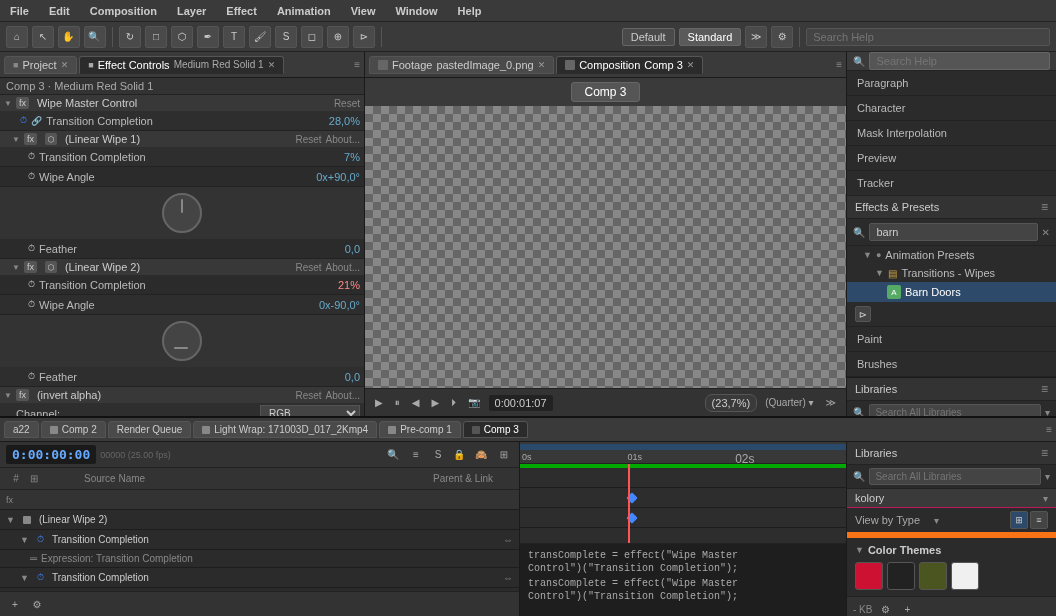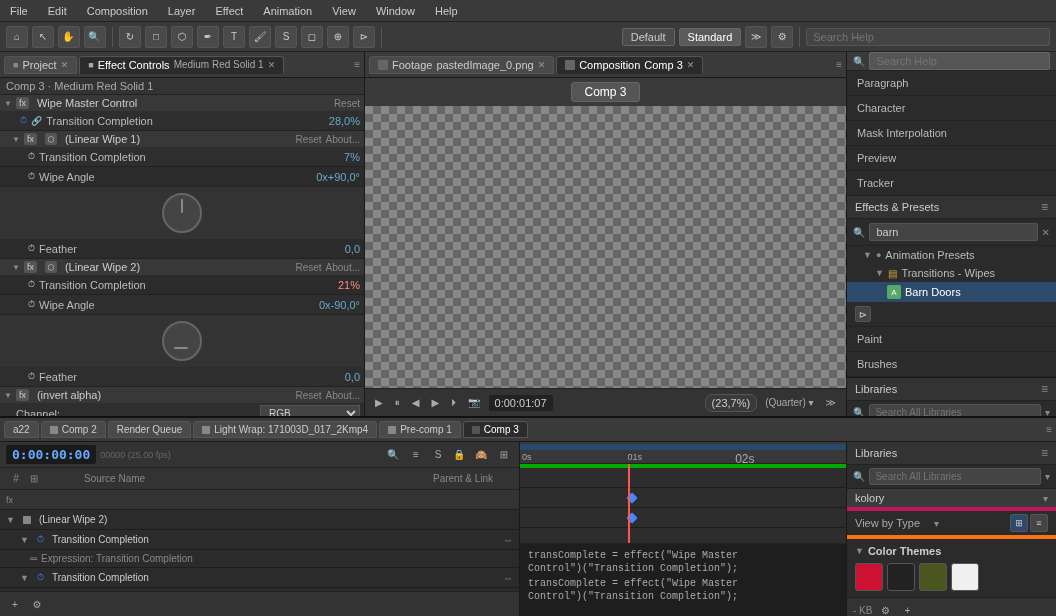"File" .menu-item { font-weight: none -> bold }
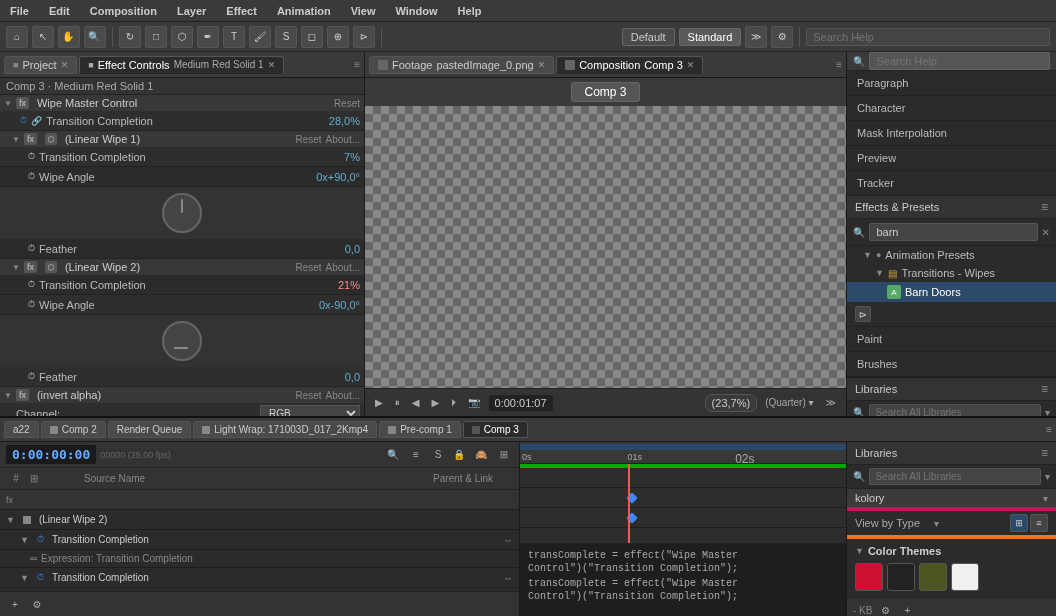"kolory" .lib-dropdown { border-bottom: 4px solid #be185d -> 1px solid #be185d }
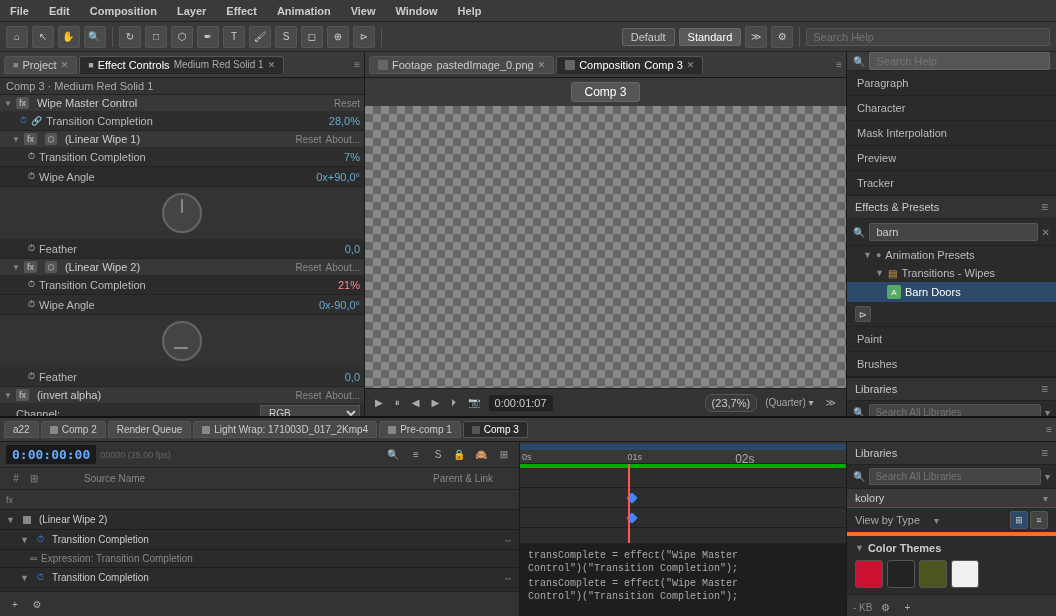"View by Type" .lib-controls { border-bottom: 4px solid #f97316 -> 6px solid #f97316 }
